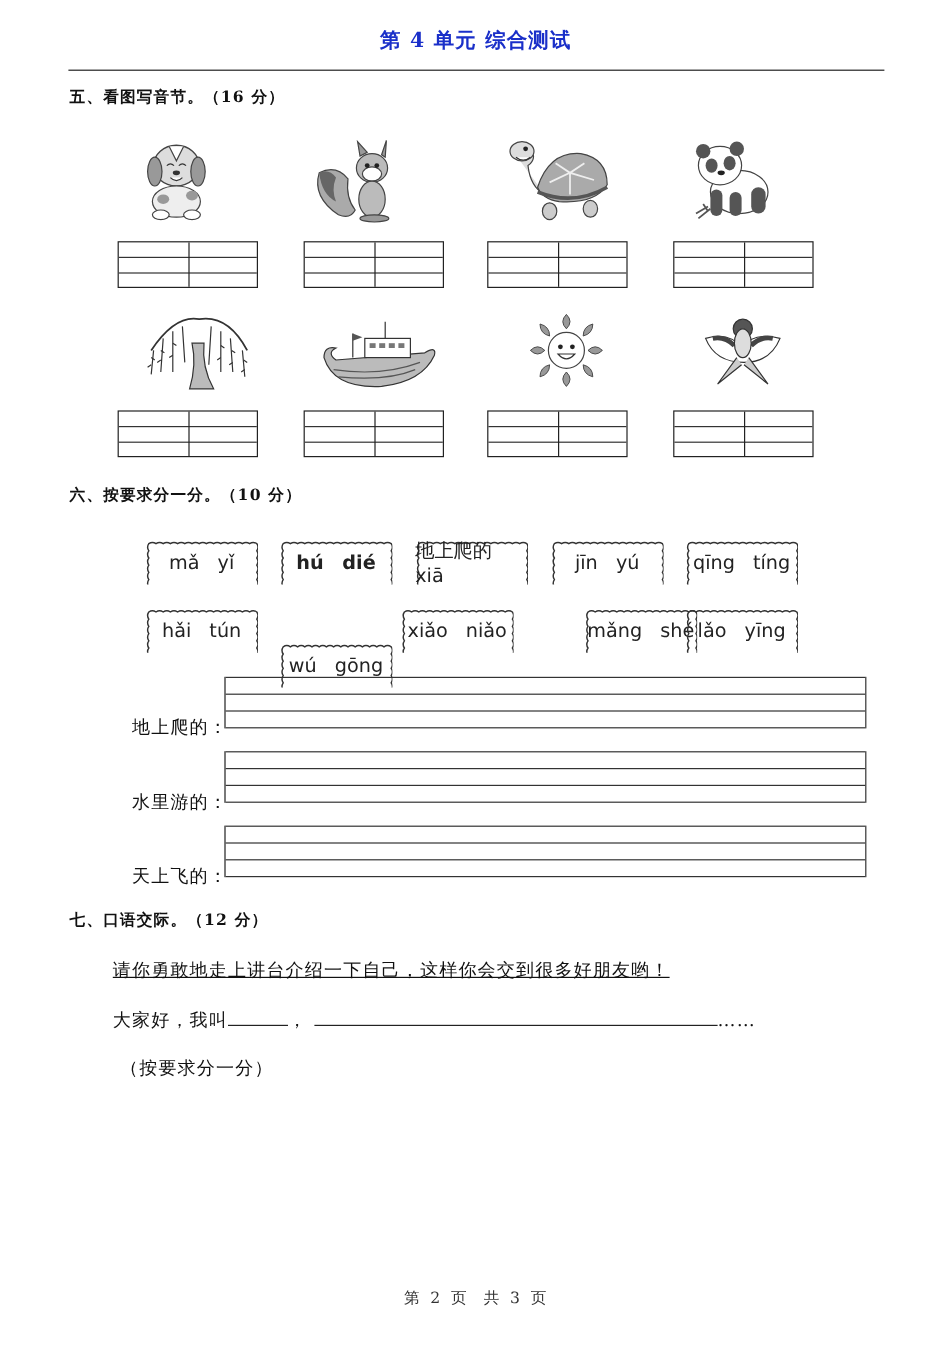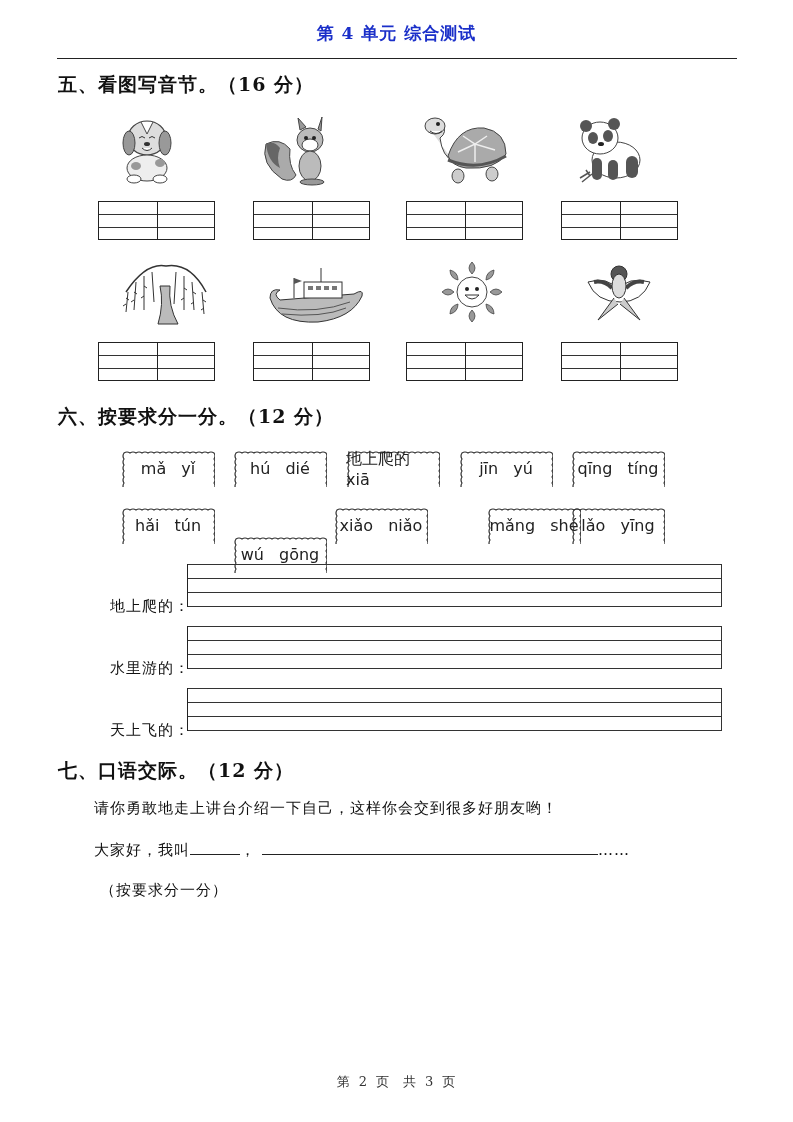"五、看图写音节。（16 分）" .section-title { font-size: 19px -> 13px }
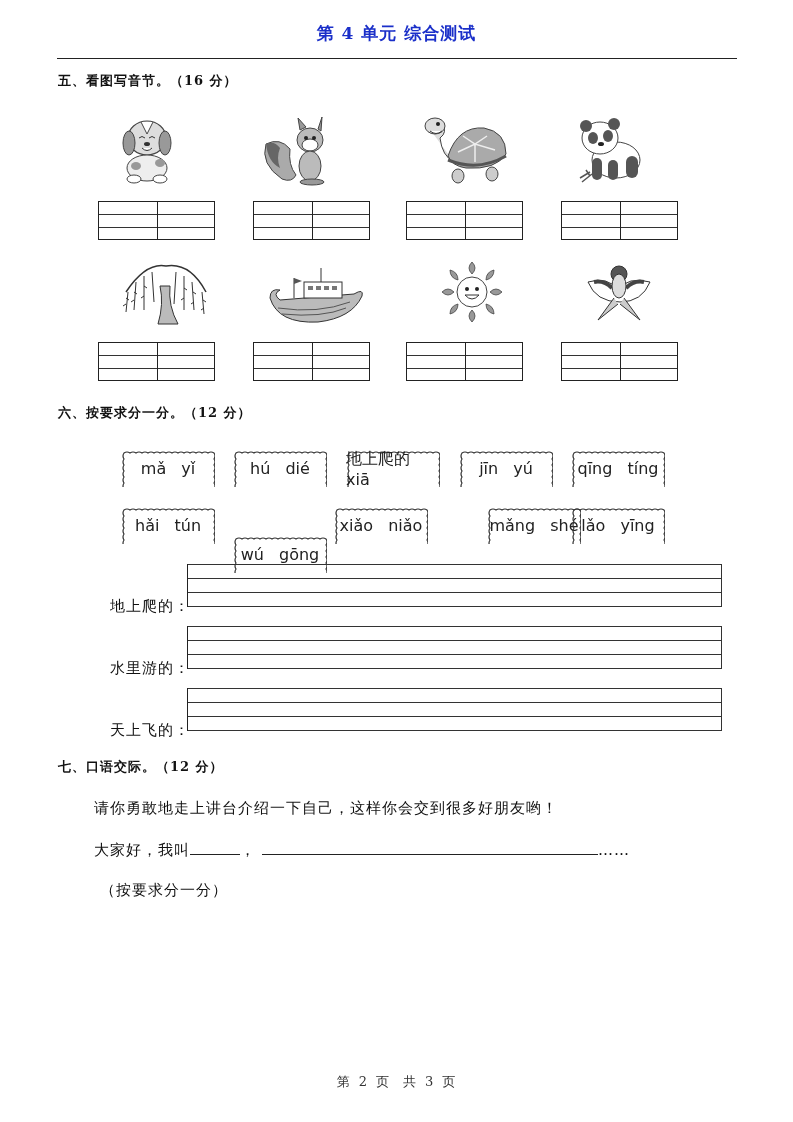"六、按要求分一分。（12 分）" div.abs { text: 12 -> 10 }
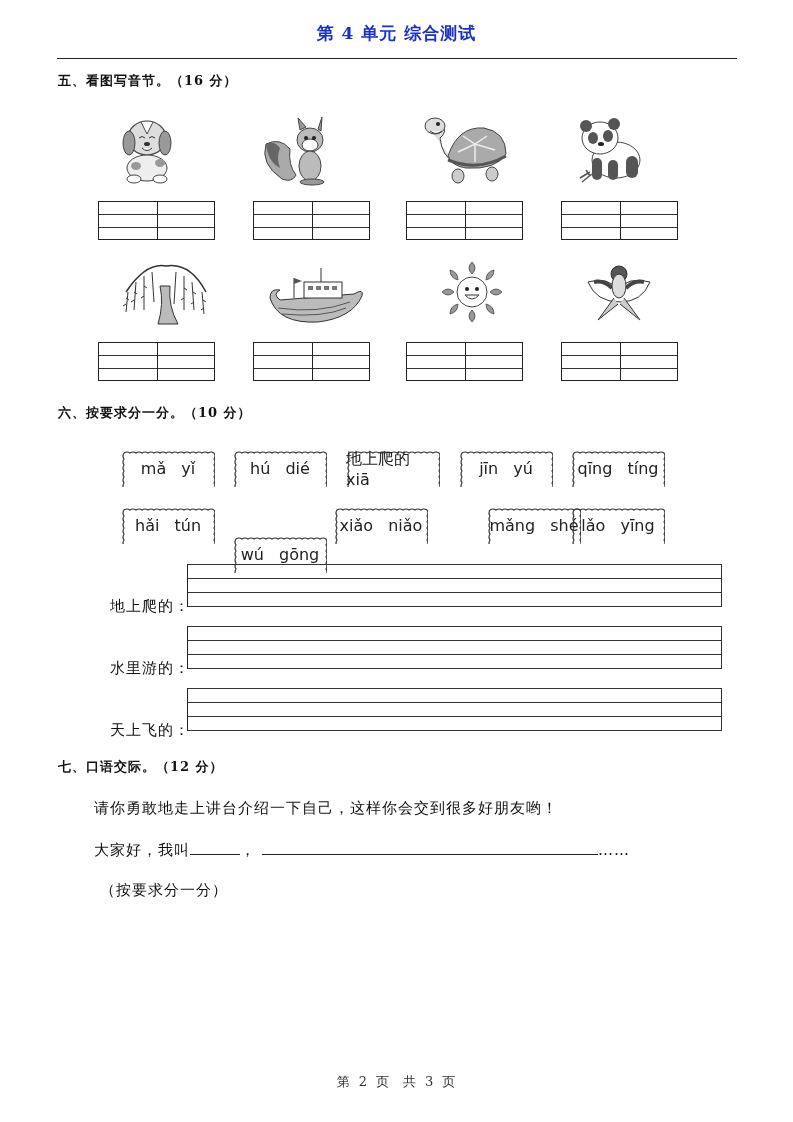"hú dié" div.abs { font-weight: none -> bold }
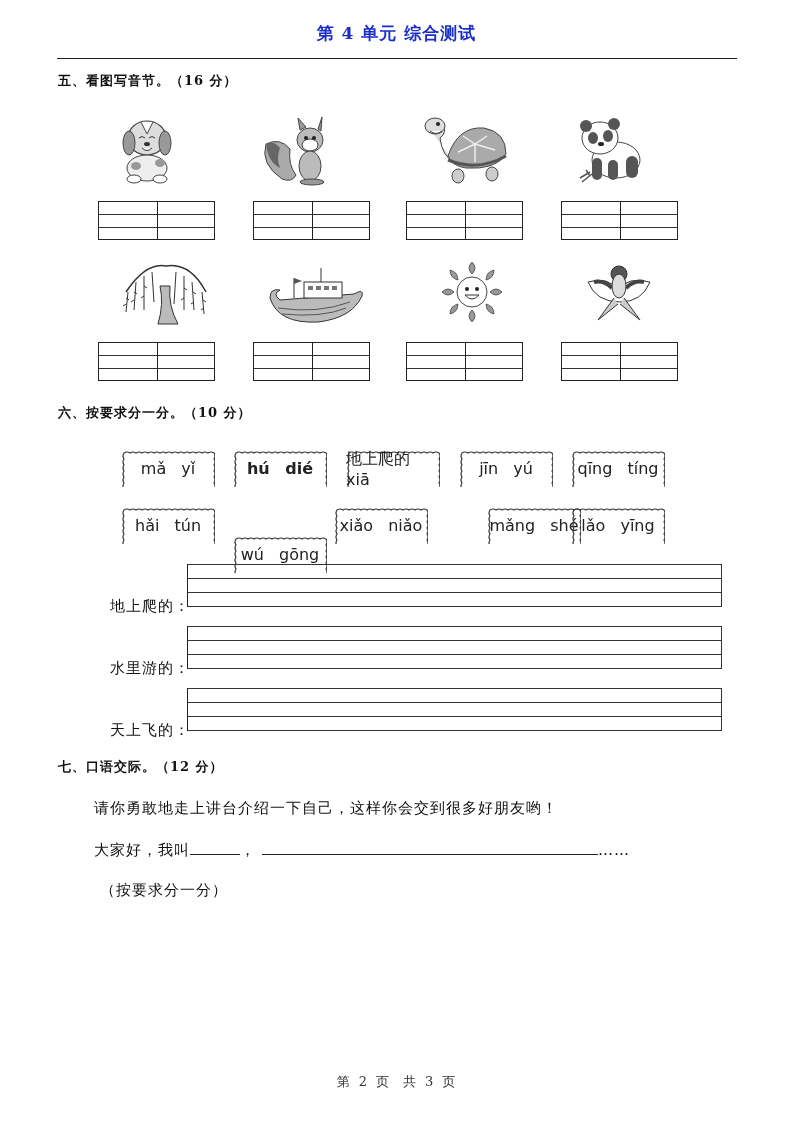"请你勇敢地走上讲台介绍一下自己，这样你会交到很多好朋友哟！" div.abs { text-decoration: none -> underline }
